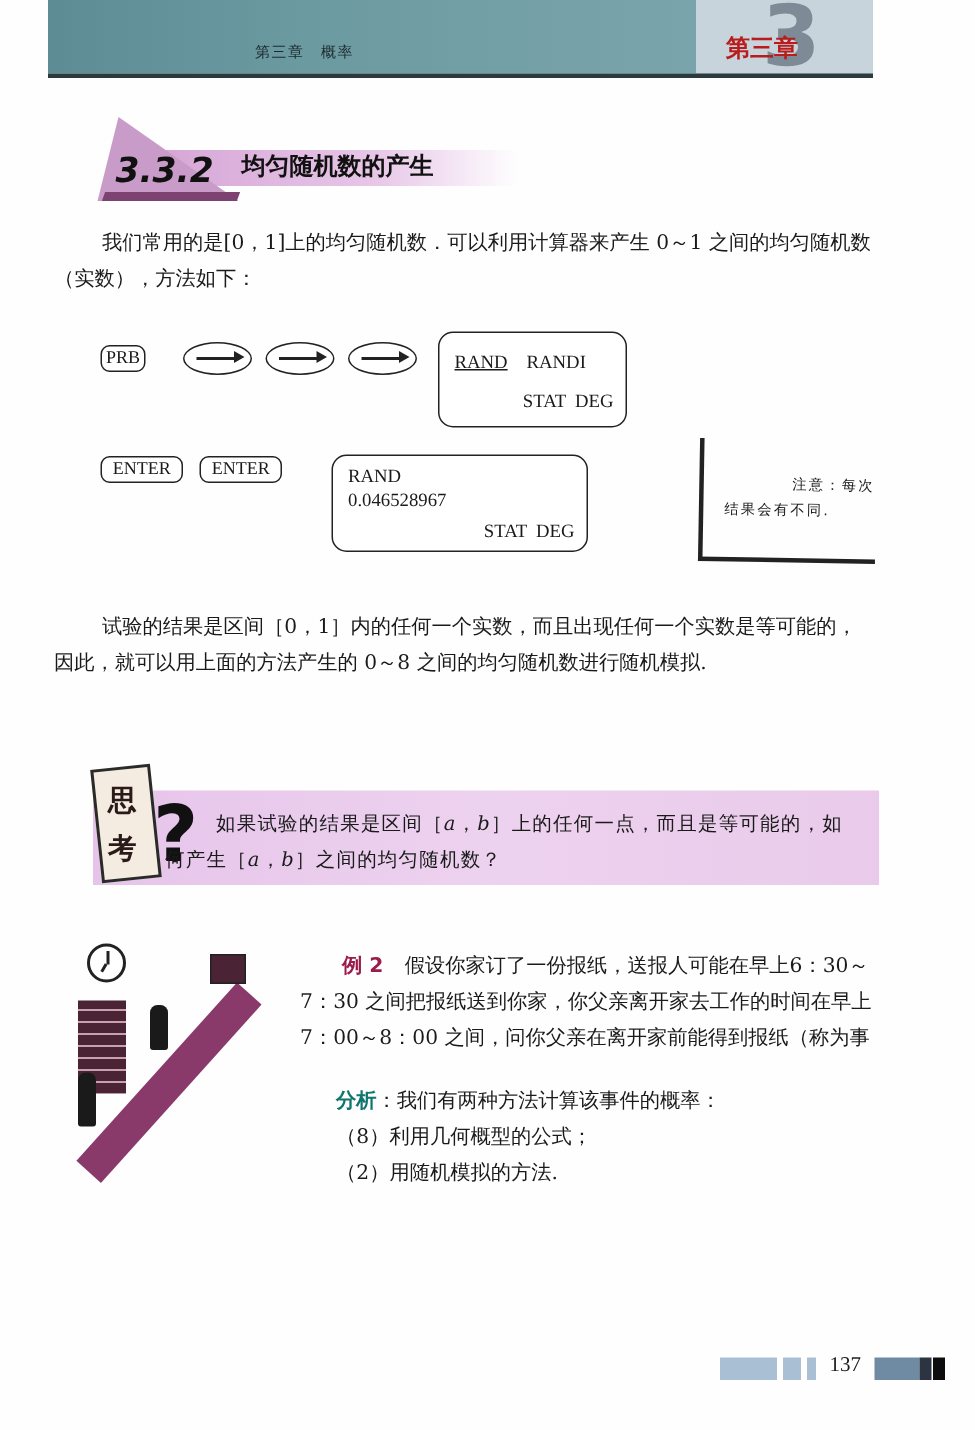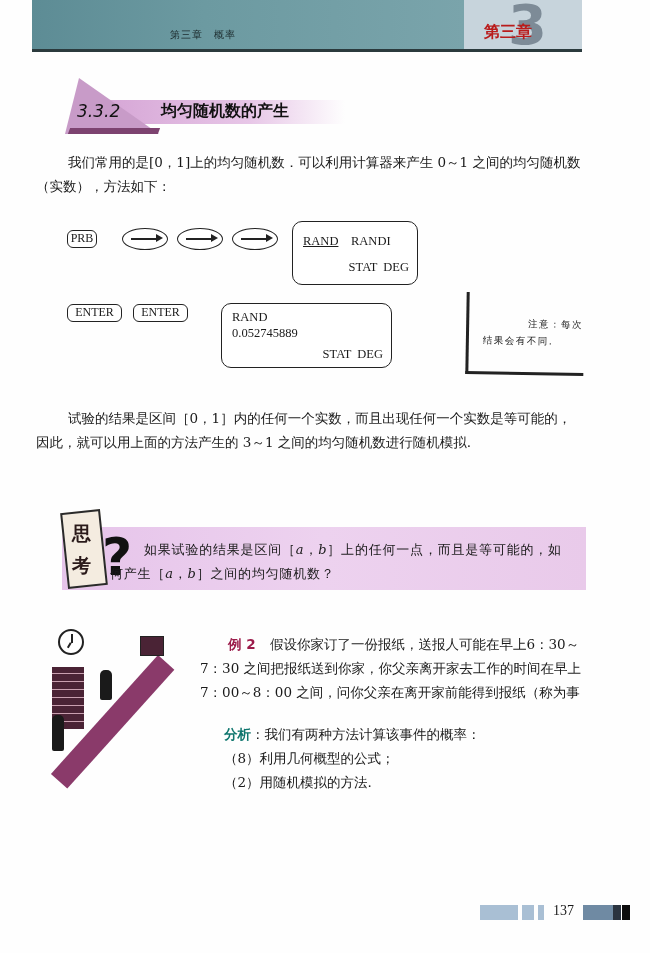"3.3.2" .section-title .num { font-size: 17px -> 23px; font-weight: normal -> bold }
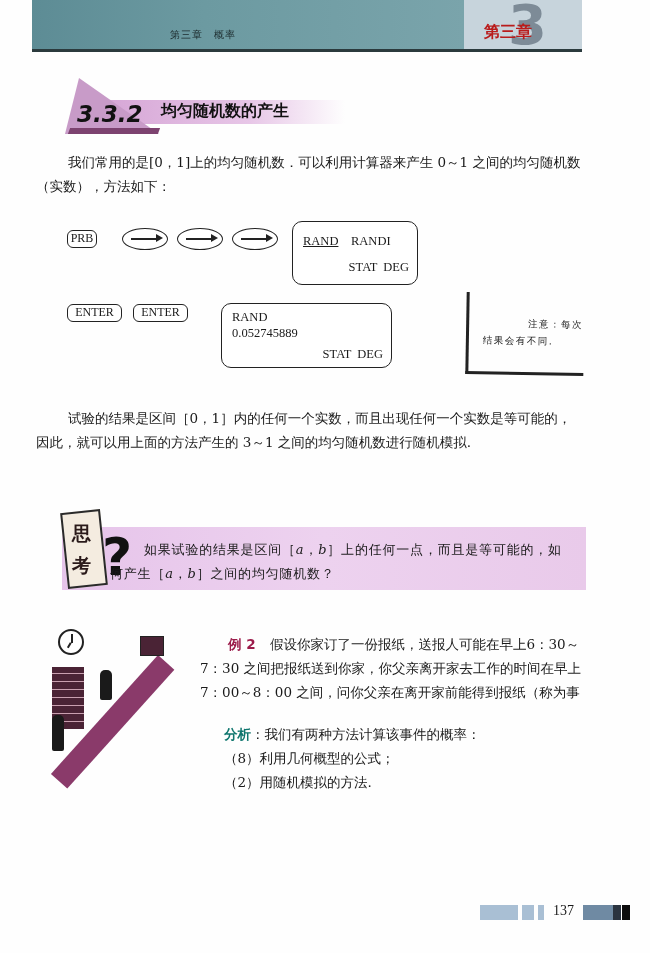"0.052745889" span.line { text: 0.052745889 -> 0.046528967 }
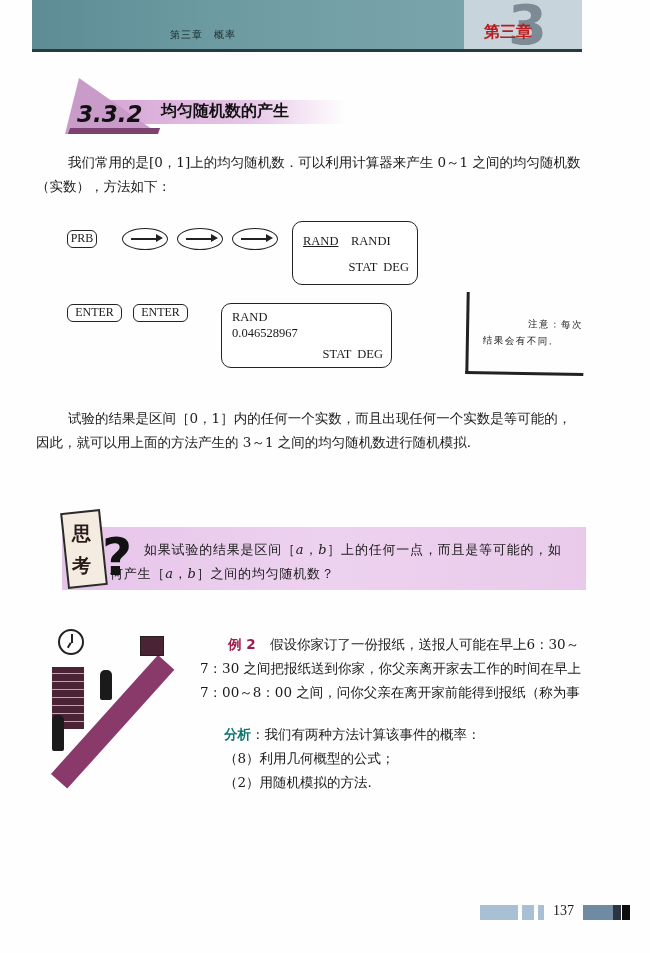"因此，就可以用上面的方法产生的 3～1 之间的均匀随机数进行随机模拟." span { text: 3～1 -> 0～8 }
